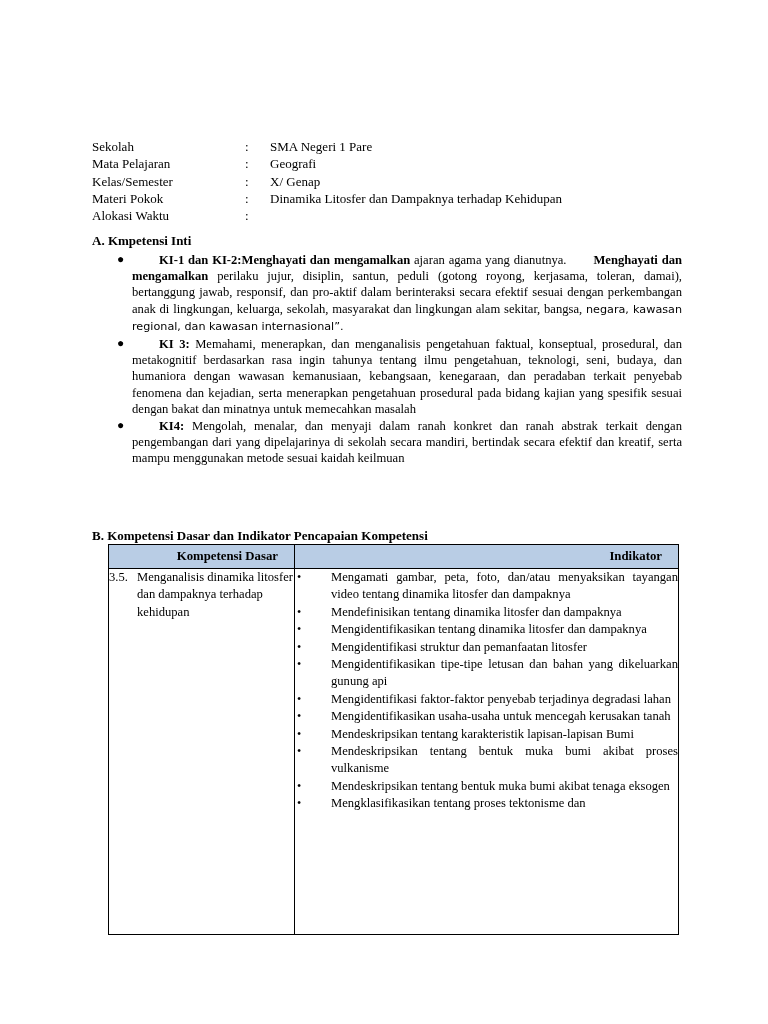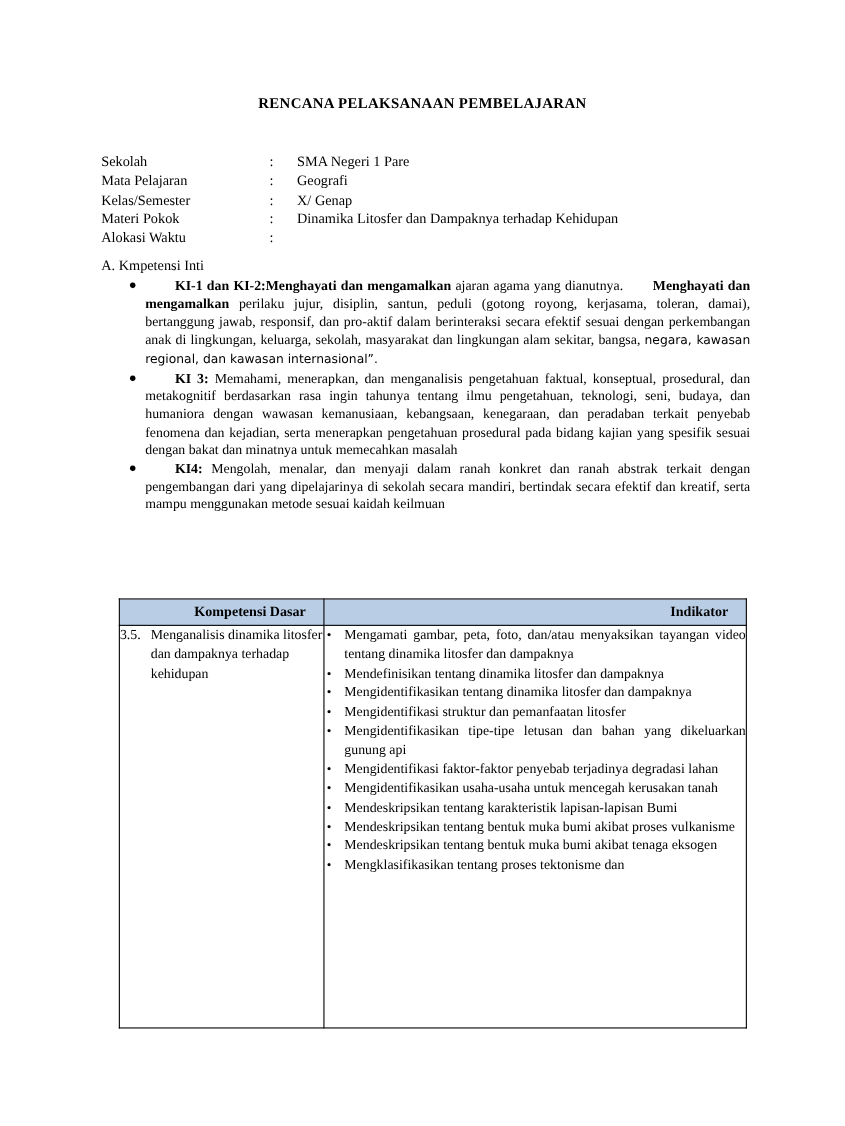"RENCANA PELAKSANAAN PEMBELAJARAN" div.doc-title { html: <div>RENCANA PELAKSANAAN PEMBELAJARAN</div> -> none }
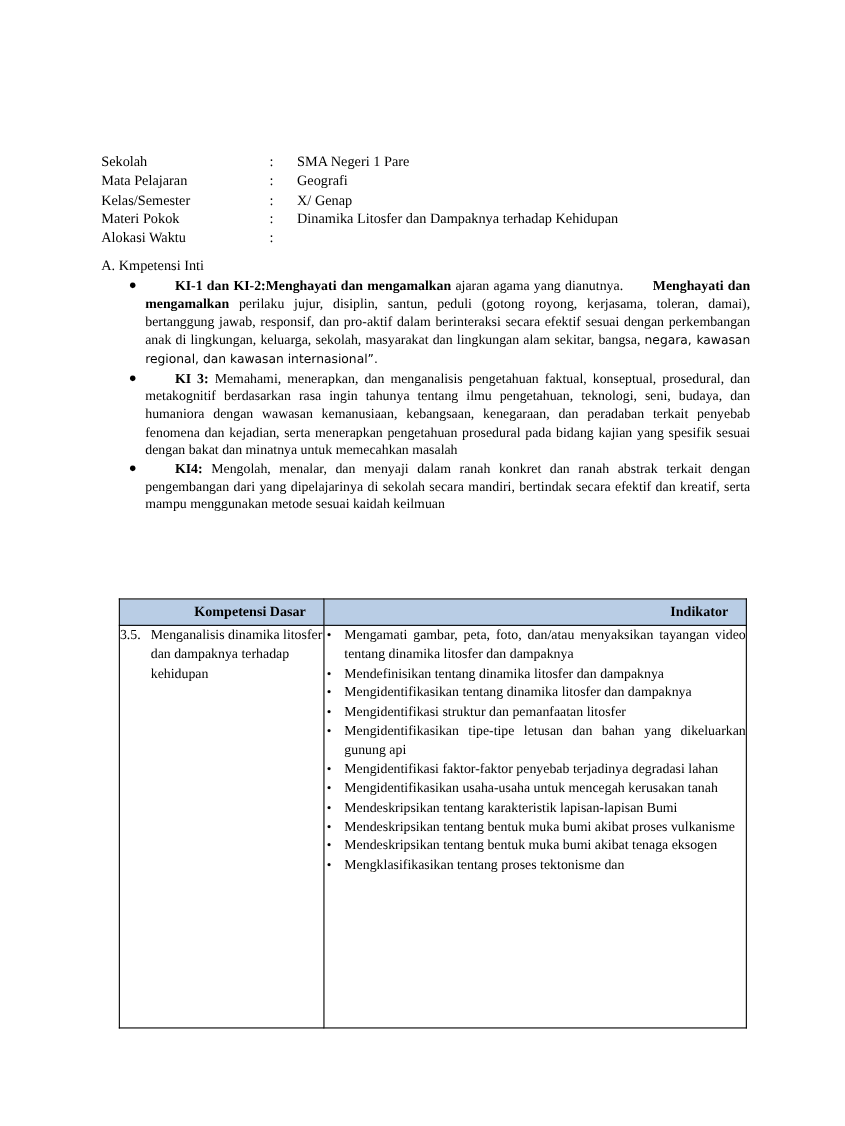"A. Kmpetensi Inti" .sec-a-head { font-weight: normal -> bold }
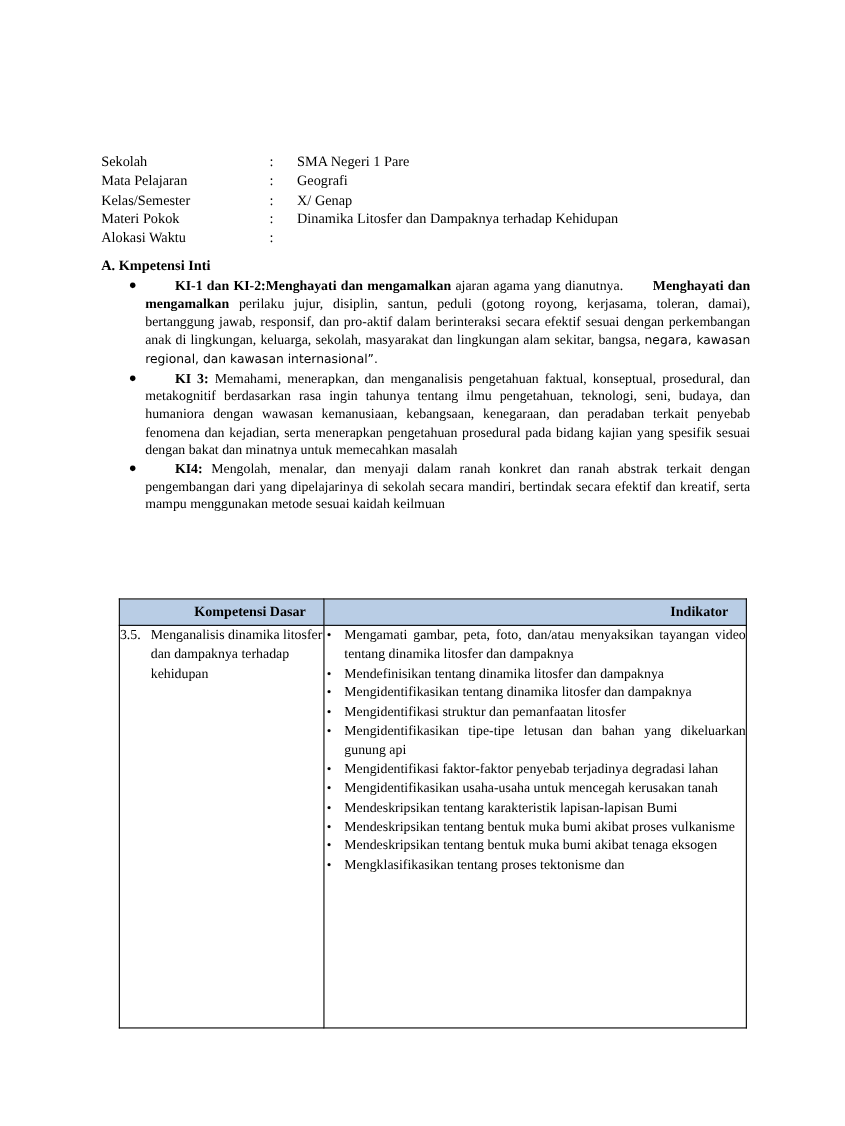"B. Kompetensi Dasar dan Indikator" div.sec-b-head { html: none -> <div>B. Kompetensi Dasar dan Indikator Pencapaian Kompetensi</div> }
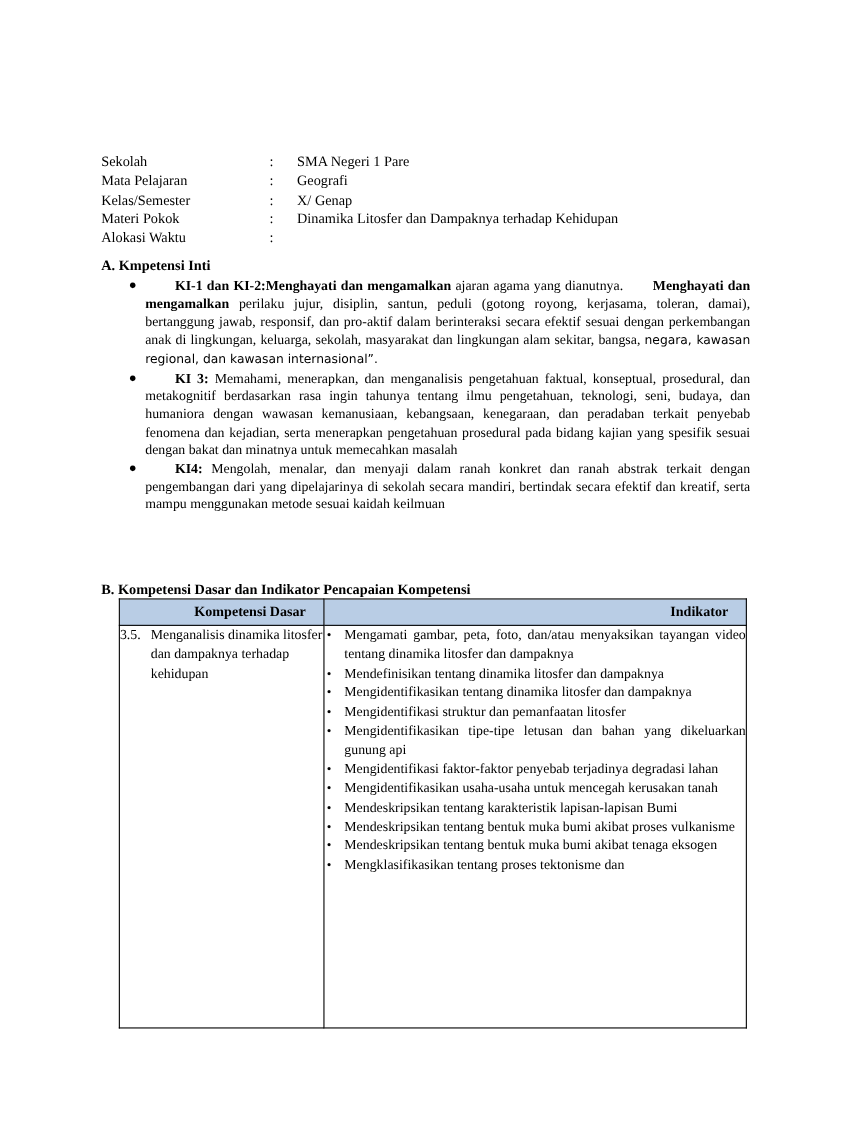"Mengamati gambar, peta, foto, dan/atau" ul.ind-list li > span.txt { margin-left: none -> 18px }
